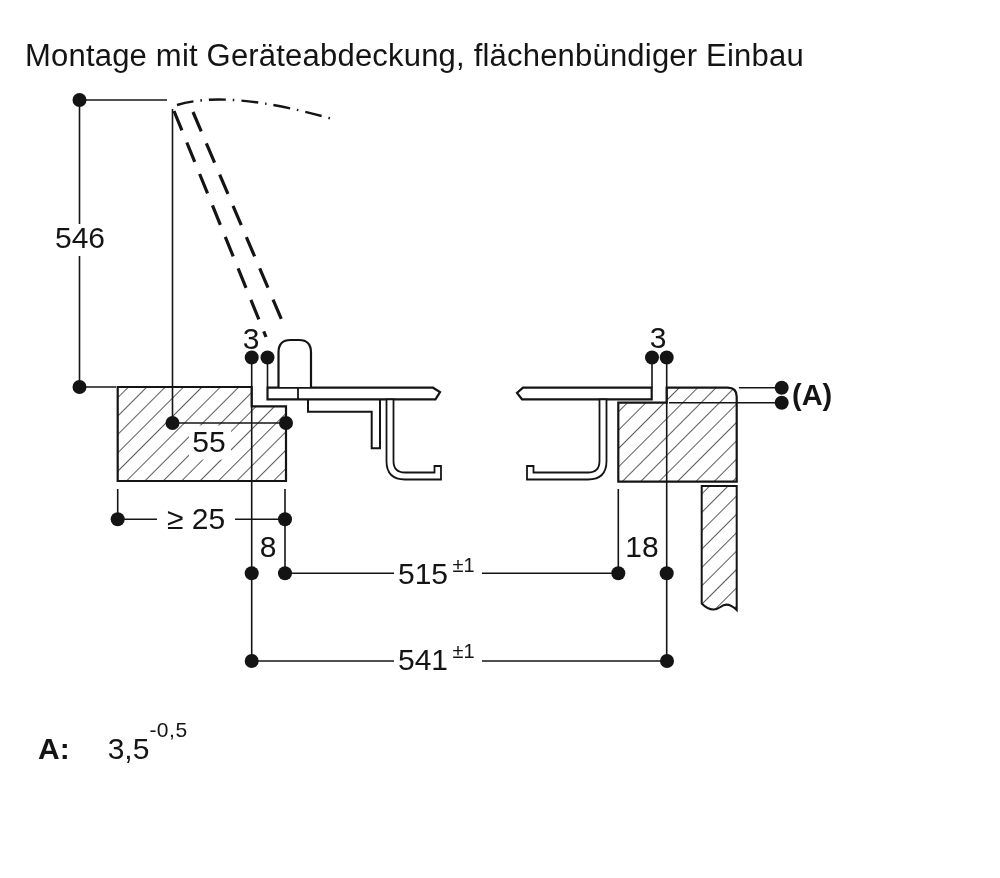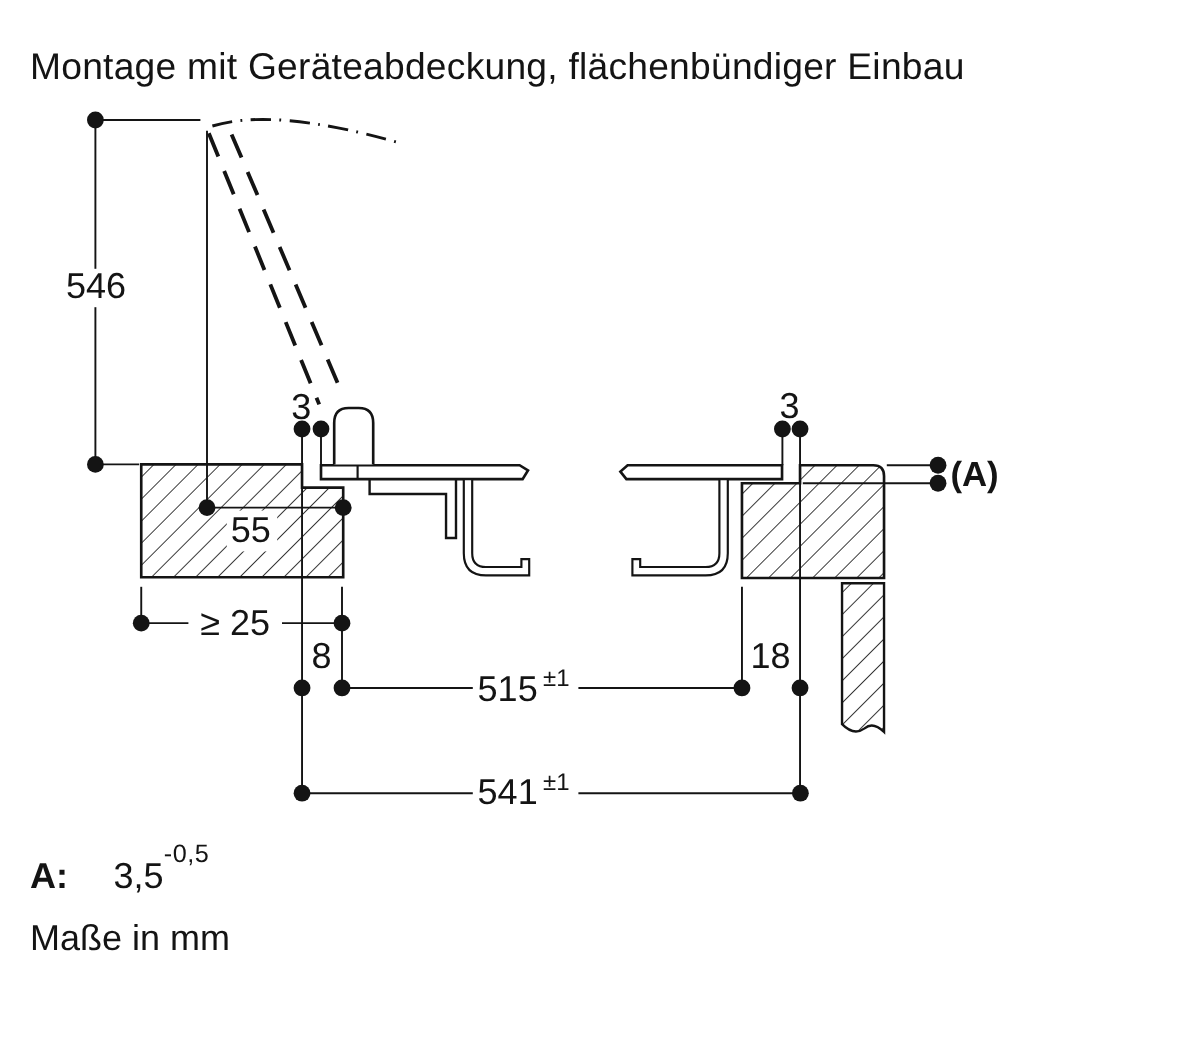"A: 3,5-0,5" .note-a { line-height: 38px -> 48px; margin: 0 -> 13px }
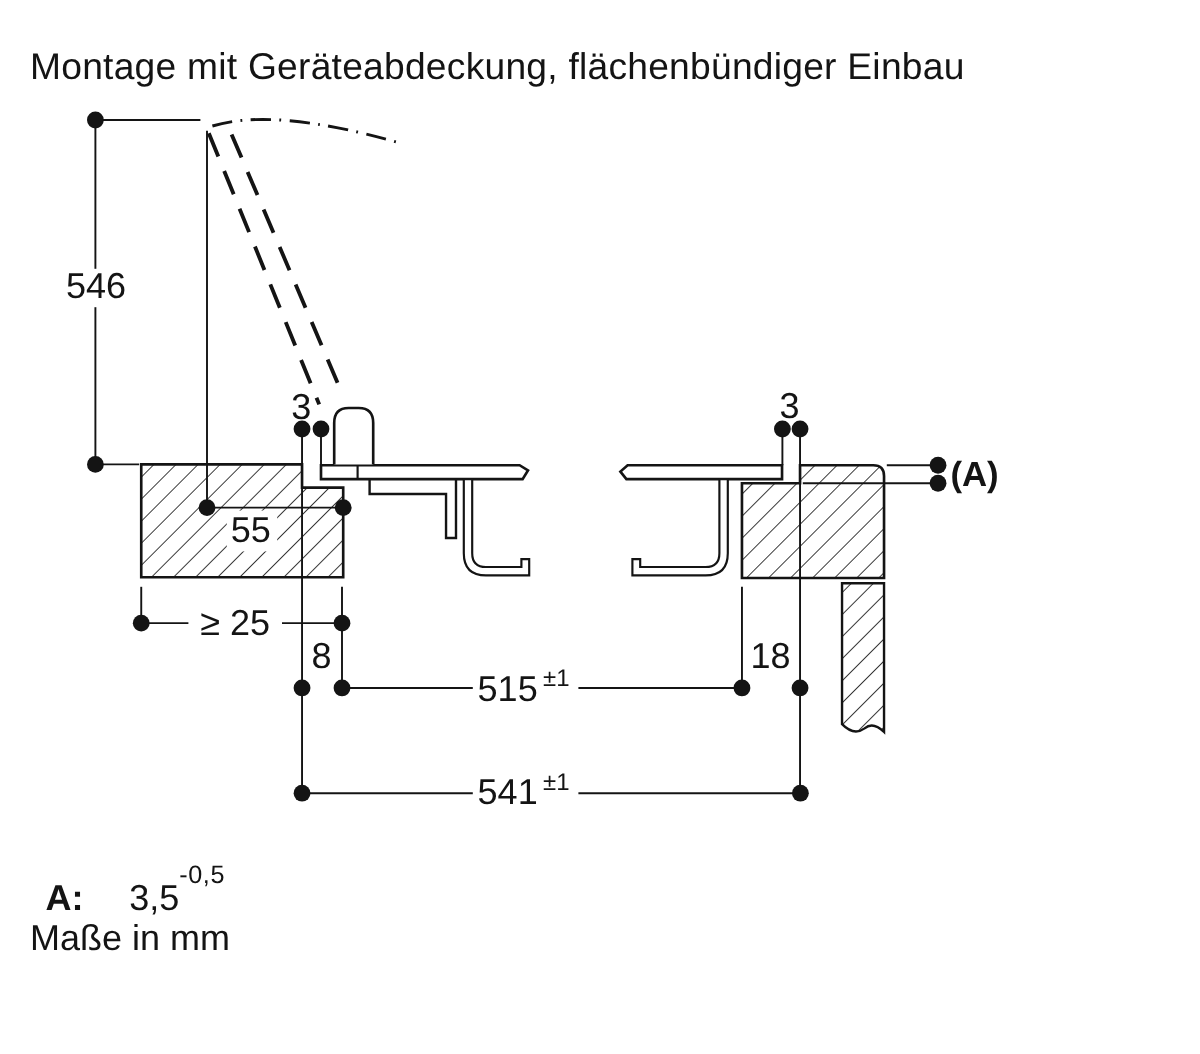"Maße in mm" p.note-units { html: <p>Maße in mm</p> -> none }
